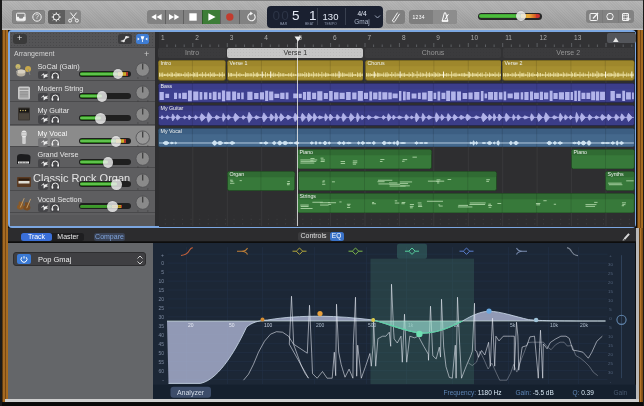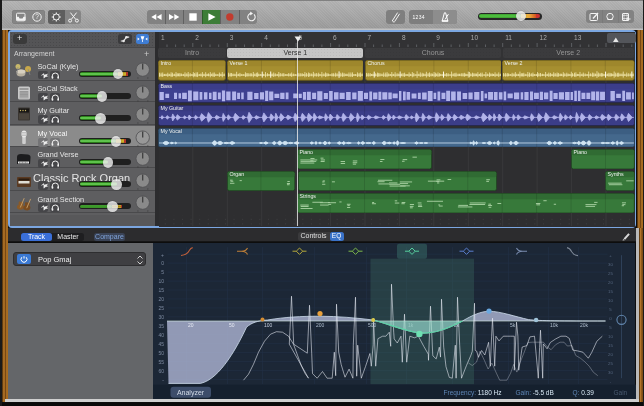"00" div.abs { html: none -> <div> <div></div> <div></div> <div>00</div> <div>5</div> <div>1</div> <div>BAR</div> <div>BEAT</div> <div>130</div> <div>TEMPO</div> <div>4/4</div> <div>Gmaj</div> <svg> <path></path> </svg> </div> }
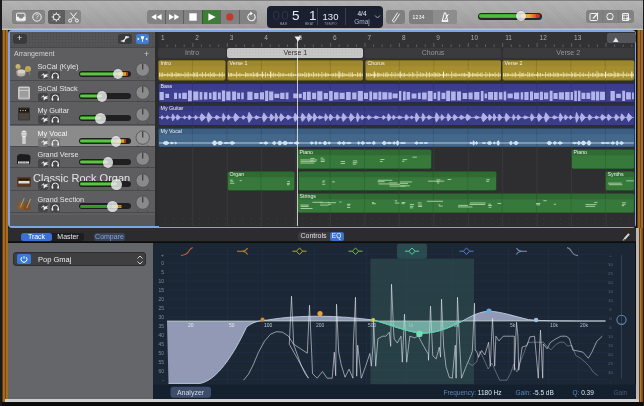"SoCal (Kyle)" div.abs { text: Kyle -> Gain }
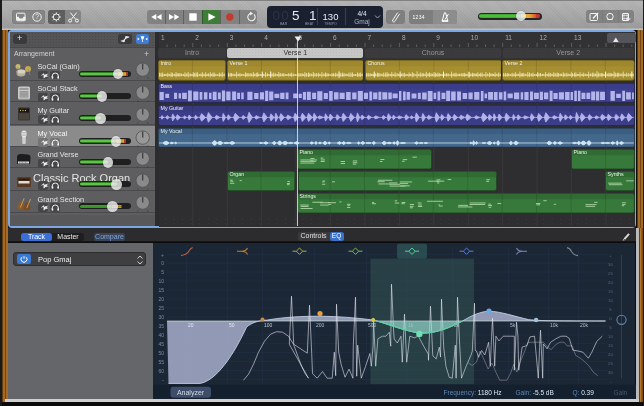"SoCal Stack" div.abs { text: SoCal Stack -> Modern String }
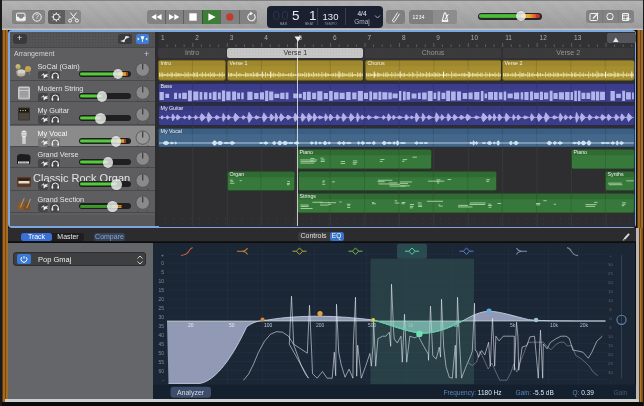"Grand Section" div.abs { text: Grand -> Vocal }
